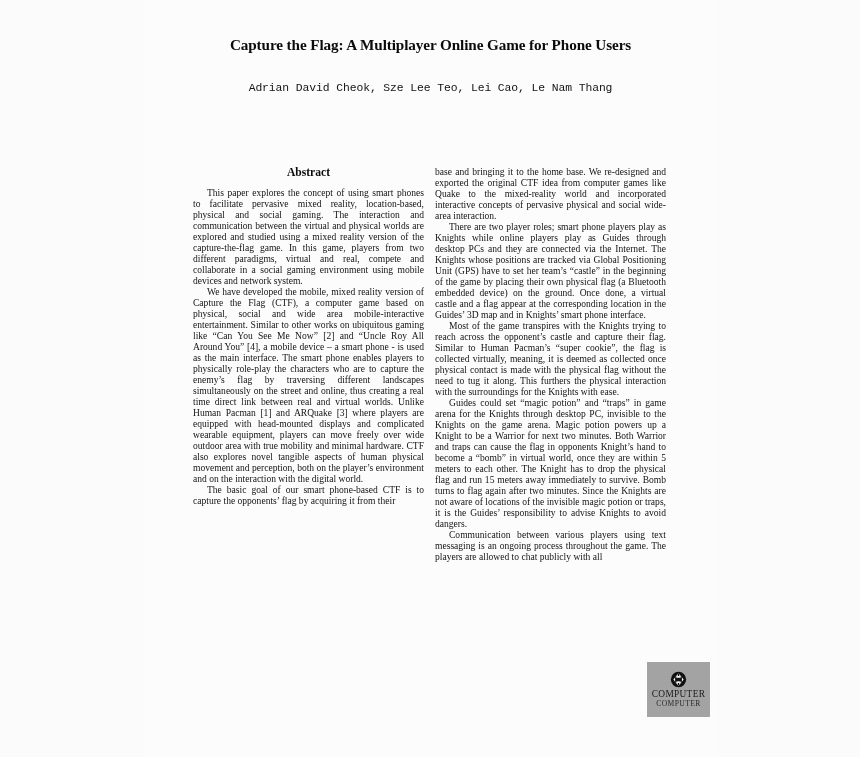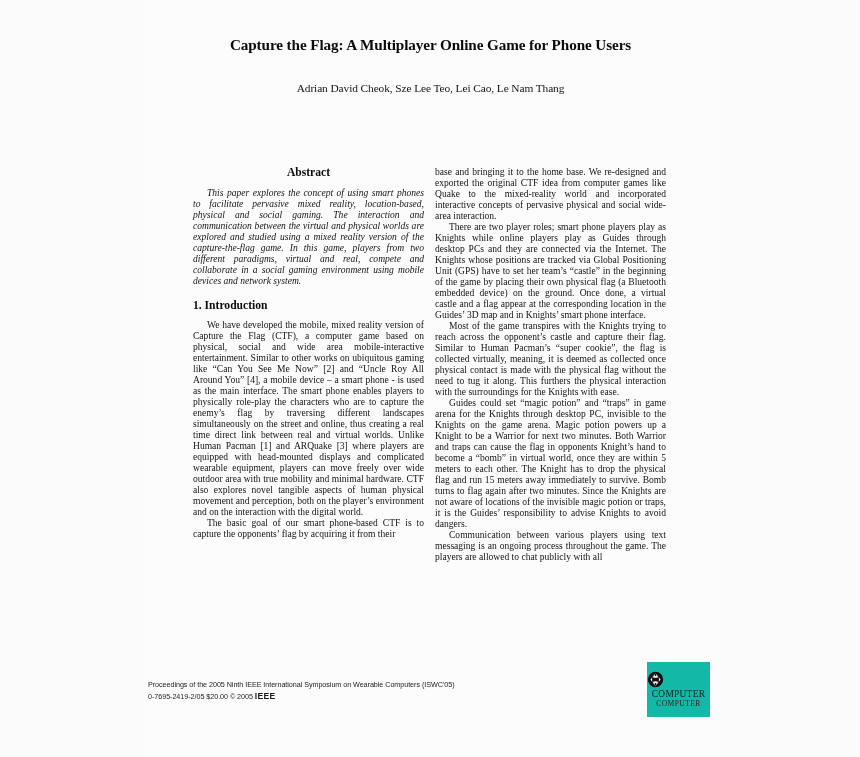"Adrian David Cheok, Sze Lee" .authors { font-family: none -> Liberation Mono, monospace }
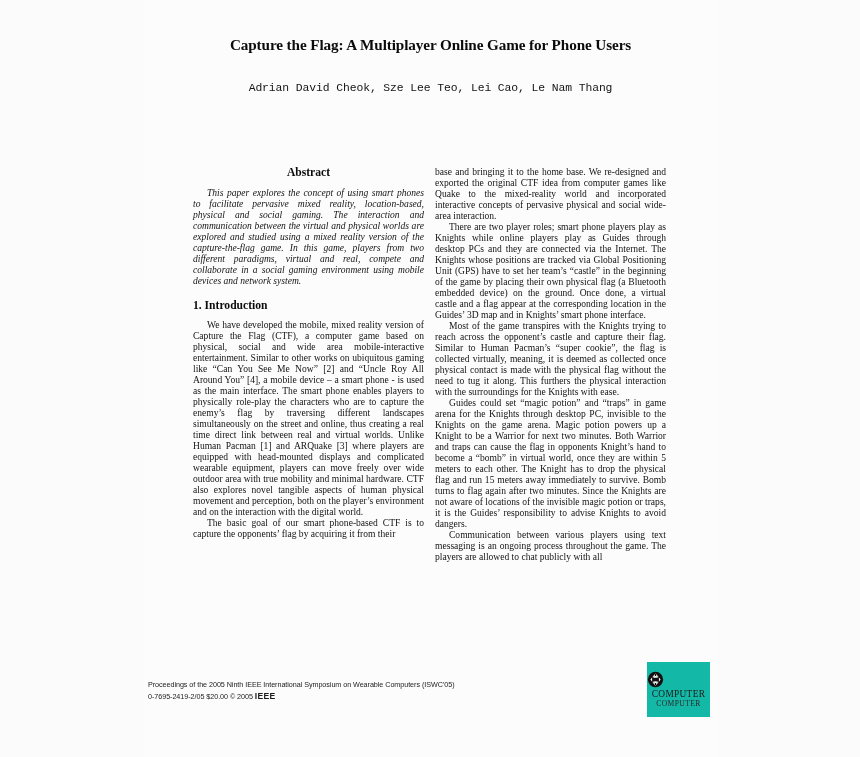"This paper explores the concept" p.body.abs { font-style: italic -> none }
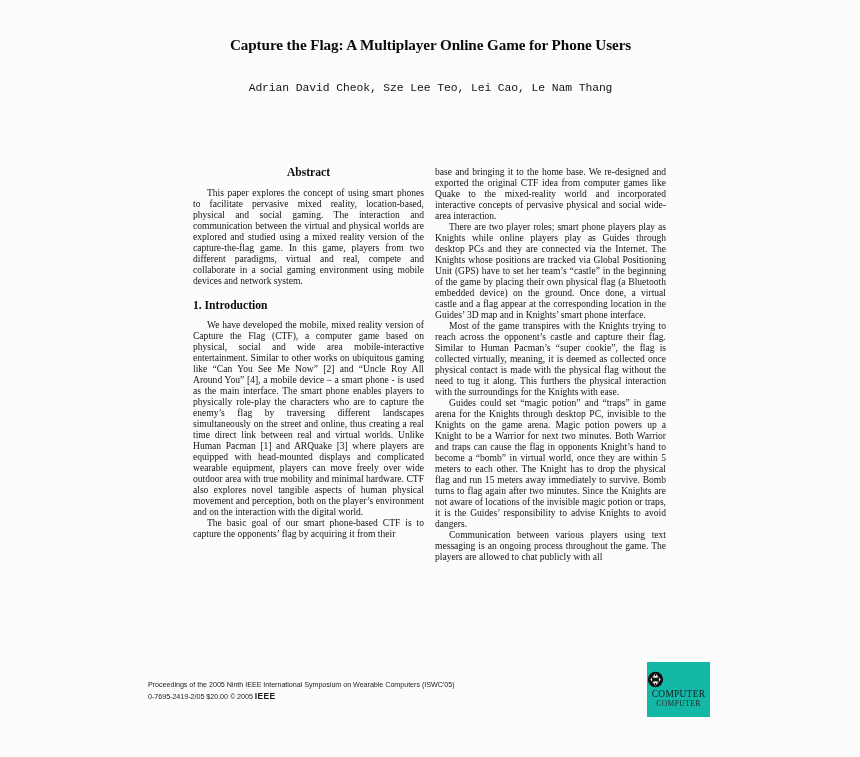"1. Introduction" div.sec-head { html: <div>1. Introduction</div> -> none }
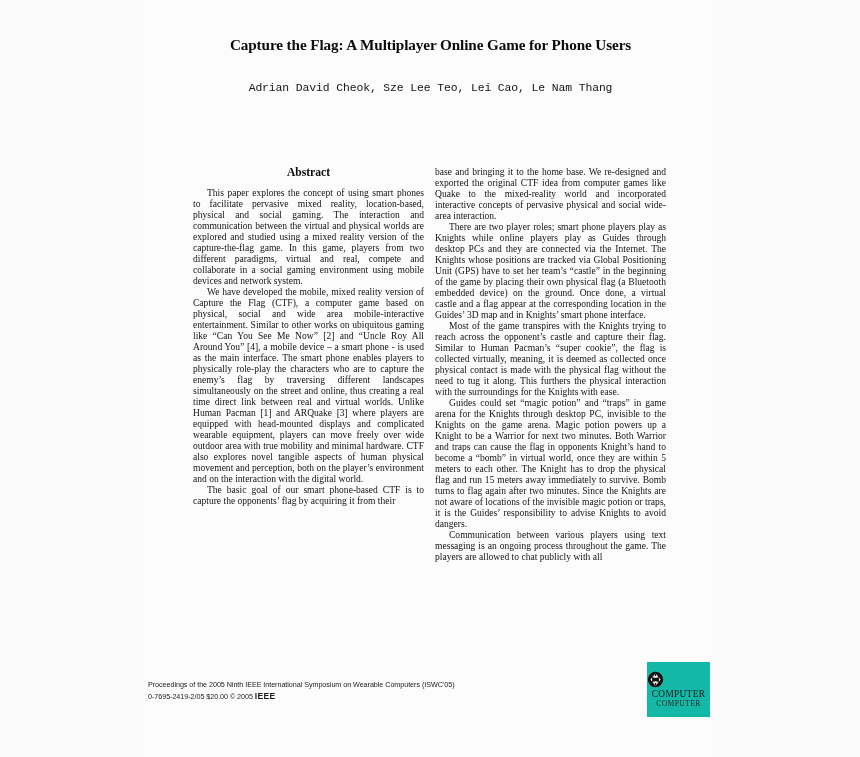"Proceedings of the 2005 Ninth" div.footer { html: <div> <div>Proceedings of the 2005 Ninth IEEE International Symposium on Wearable Computers (ISWC’05)</div> <div><span>0-7695-2419-2/05 $20.00 © 2005 </span><span>IEEE</span></div> </div> -> none }
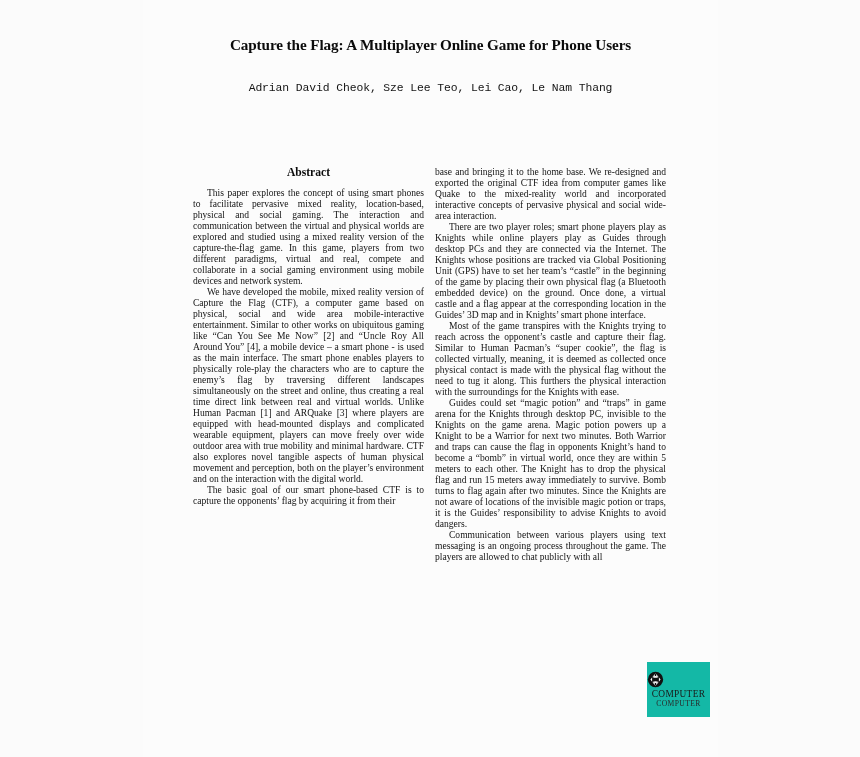"COMPUTER" .logo-box { align-items: none -> center; background: #14b8a6 -> #a3a3a3 }
